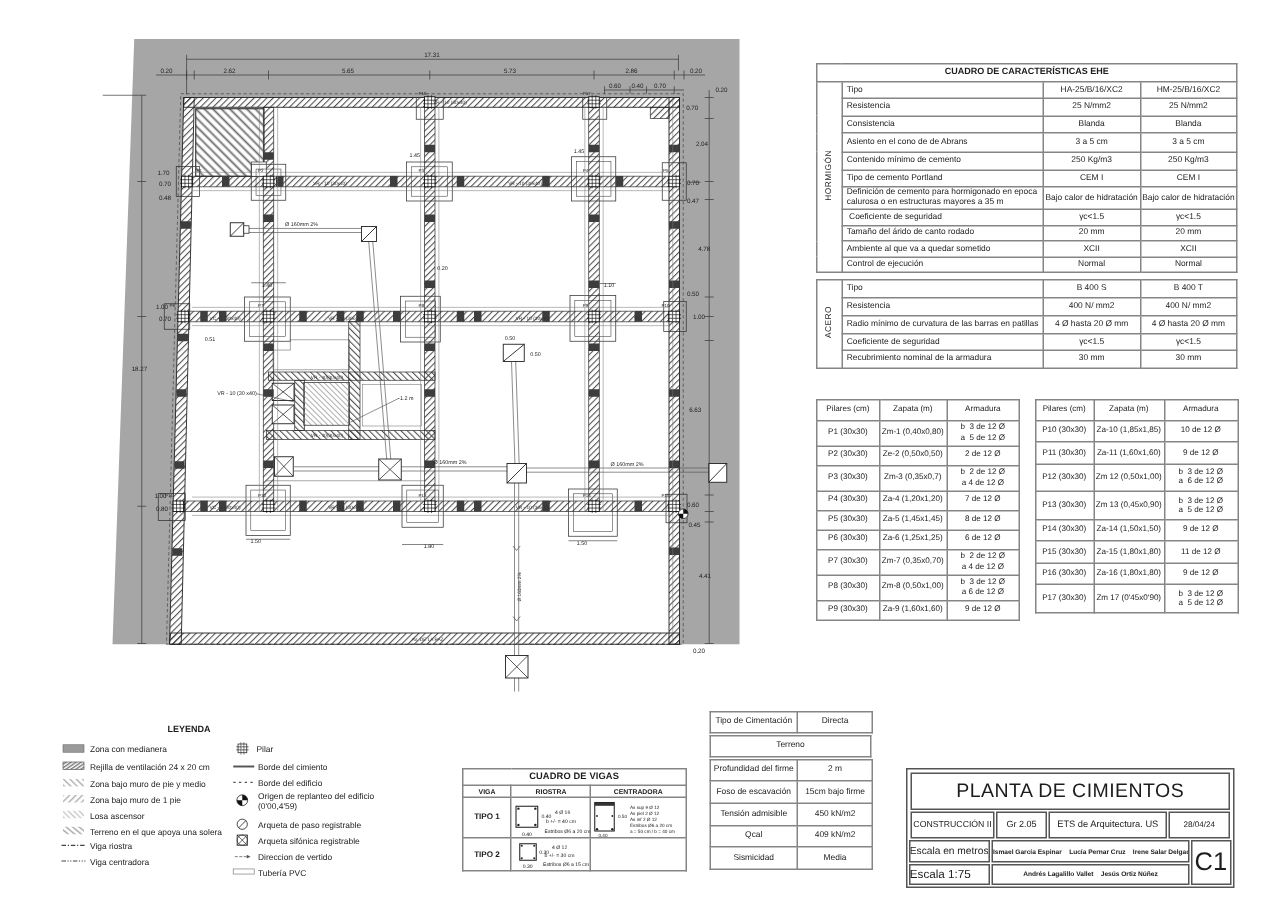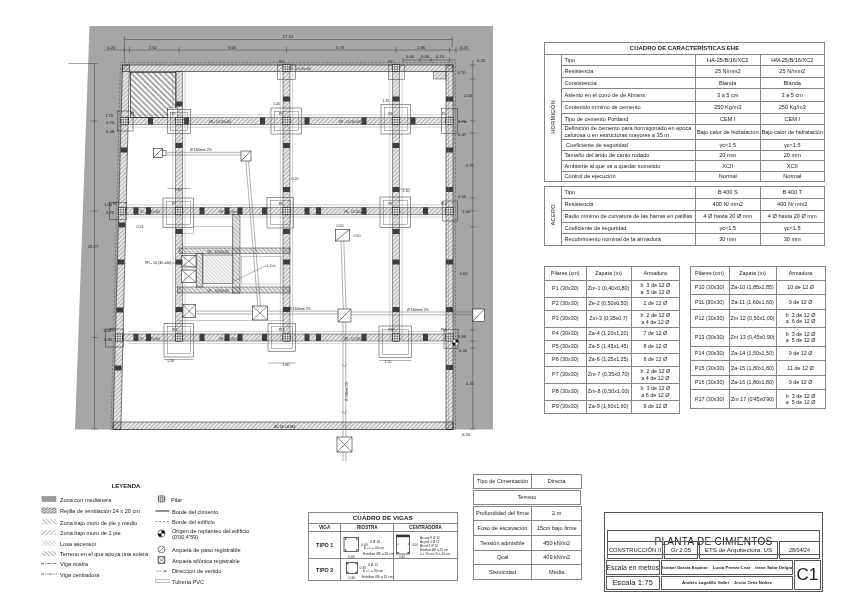"PLANTA DE CIMIENTOS" div.abs { font-size: 10px -> 13px; top: 530px -> 515px }
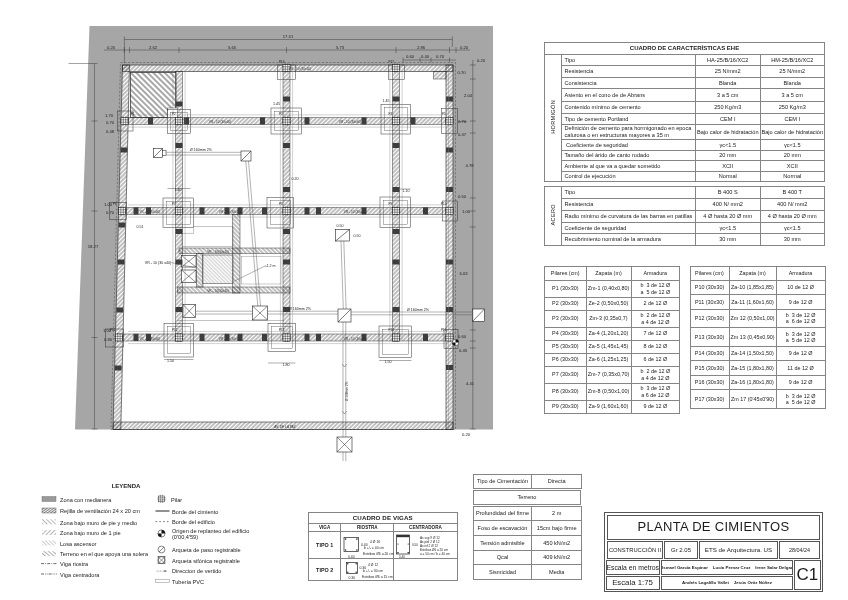"Escala 1:75" div.abs { text-align: center -> none }
